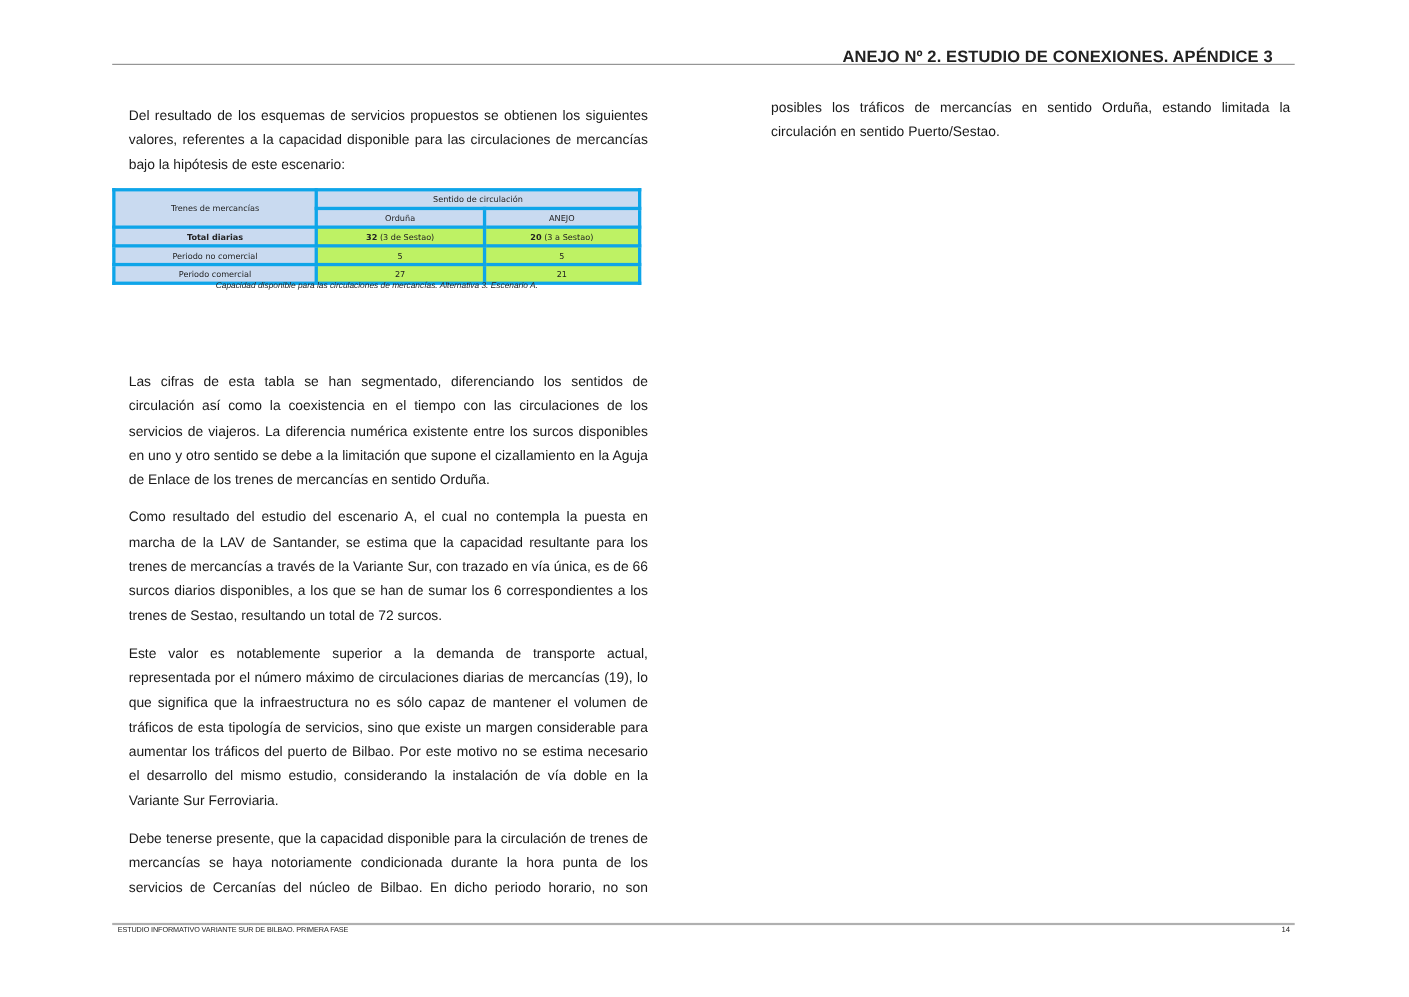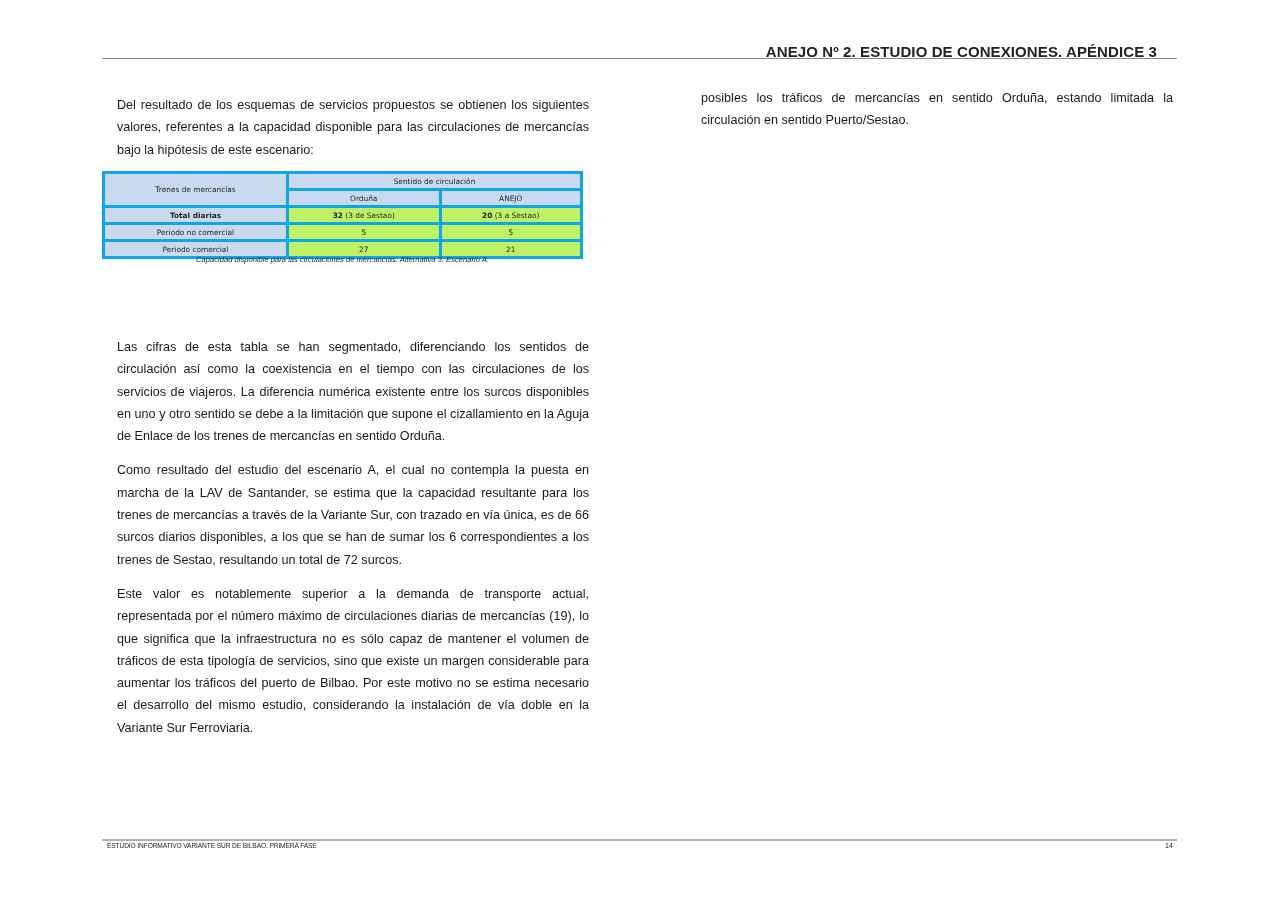"Debe tenerse presente, que la" p.body { html: none -> <p>Debe tenerse presente, que la capacidad disponible para la circulación de trenes de mercancías se haya notoriamente condicionada durante la hora punta de los servicios de Cercanías del núcleo de Bilbao. En dicho periodo horario, no son</p> }
